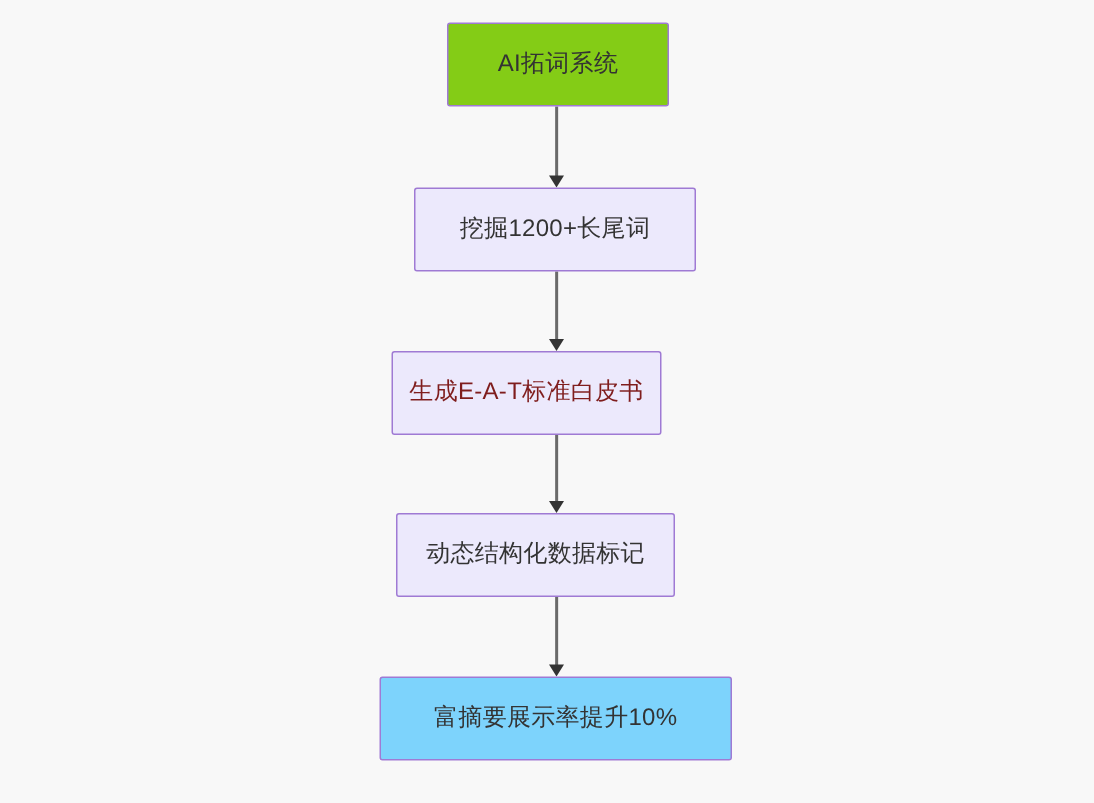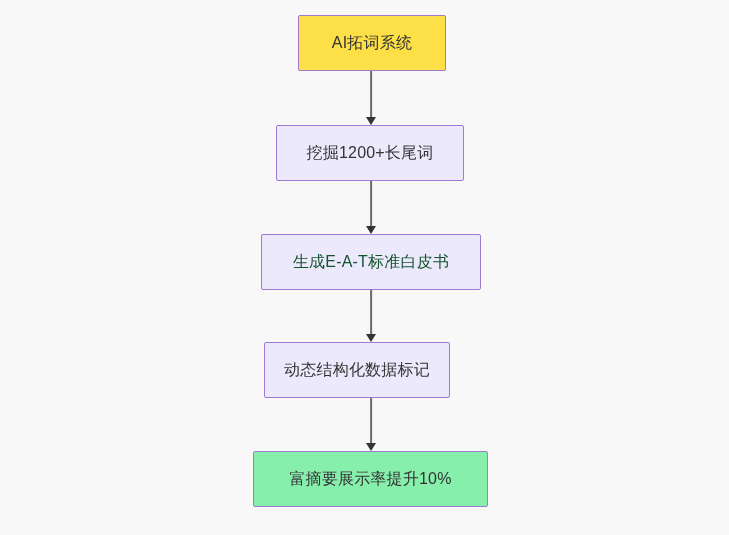"AI拓词系统" div.node { background: #fde047 -> #84cc16 }
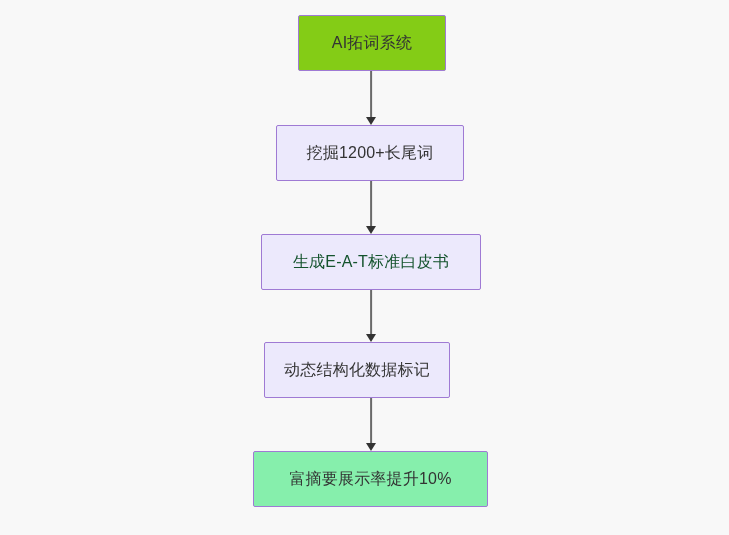"生成E-A-T标准白皮书" div.node { color: #14532d -> #7f1d1d; width: 220px -> 180px }
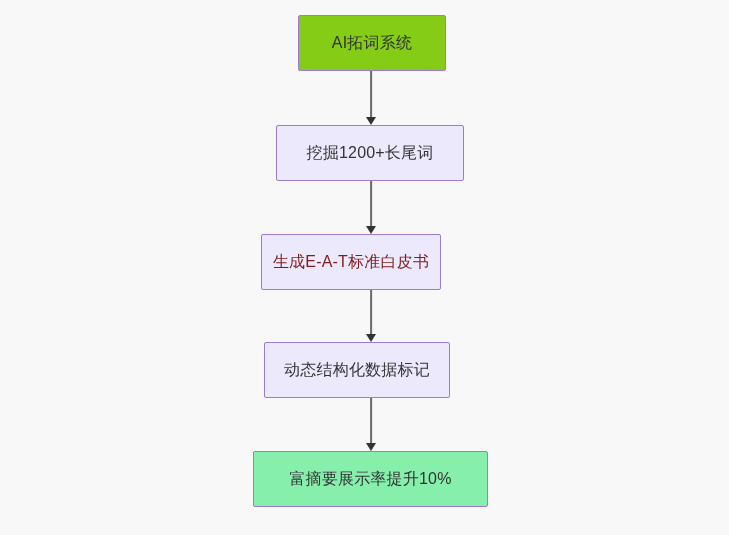"富摘要展示率提升10%" div.node { background: #86efac -> #7dd3fc }
